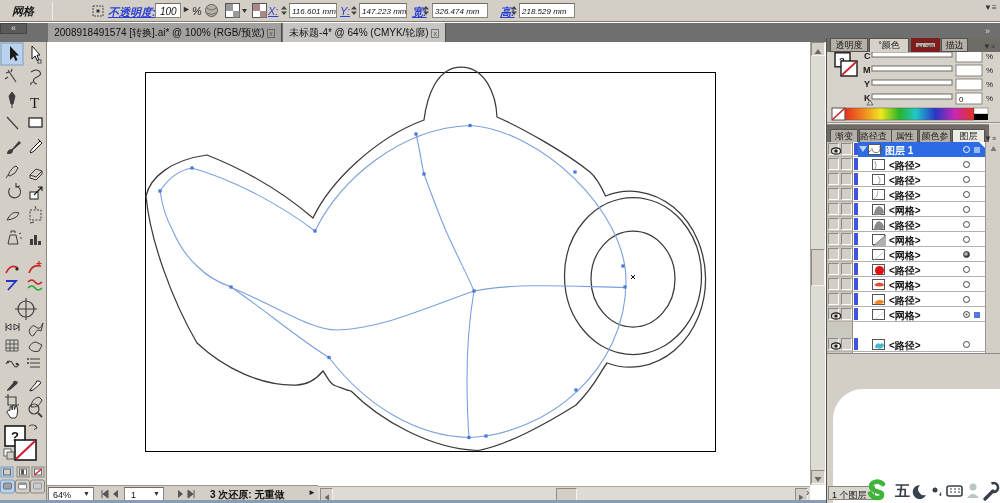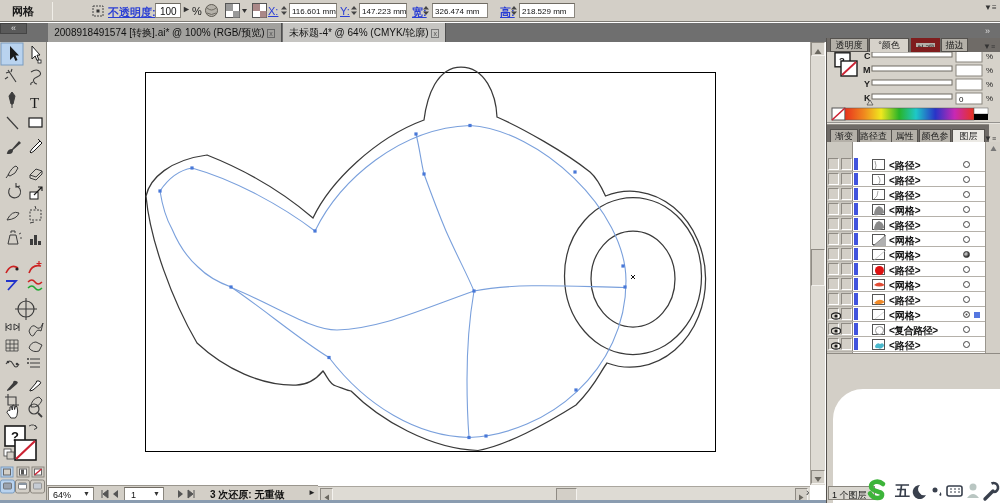"网格" div.abs { font-style: none -> italic }
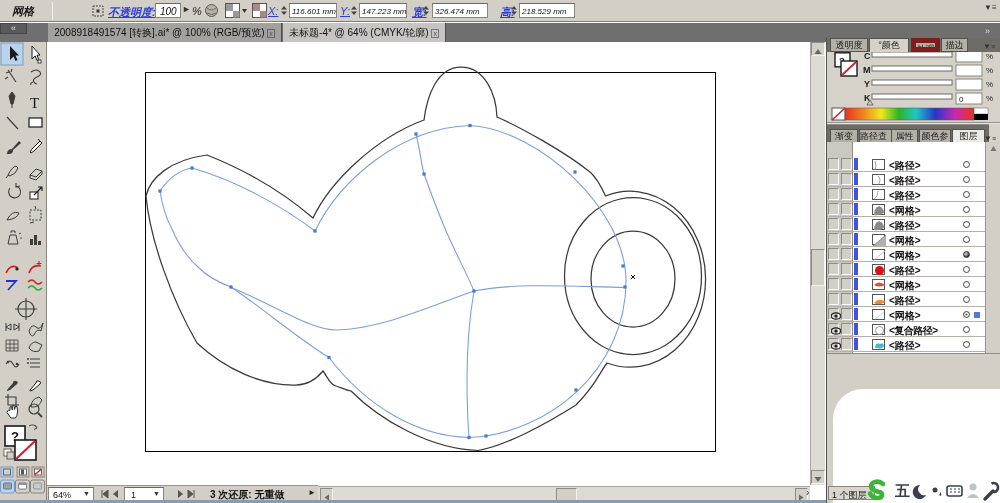"图层 1" div.lr { html: none -> <div> <div> <svg> <ellipse></ellipse> <circle></circle> </svg> </div> <div></div> <div></div> <div></div> <div></div> <div><svg> <path></path> </svg></div> <div>图层 1</div> <div></div> <div></div> <div></div> </div> }
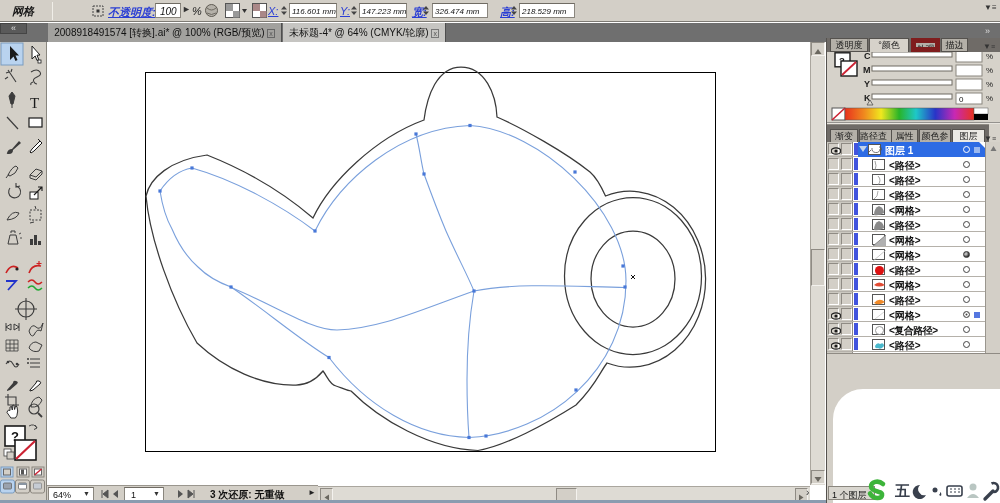"<复合路径>" div.lr { html: <div> <div> <svg> <ellipse></ellipse> <circle></circle> </svg> </div> <div></div> <div></div> <div><svg> <circle></circle> </svg></div> <div>&lt;复合路径&gt;</div> <div></div> </div> -> none }
